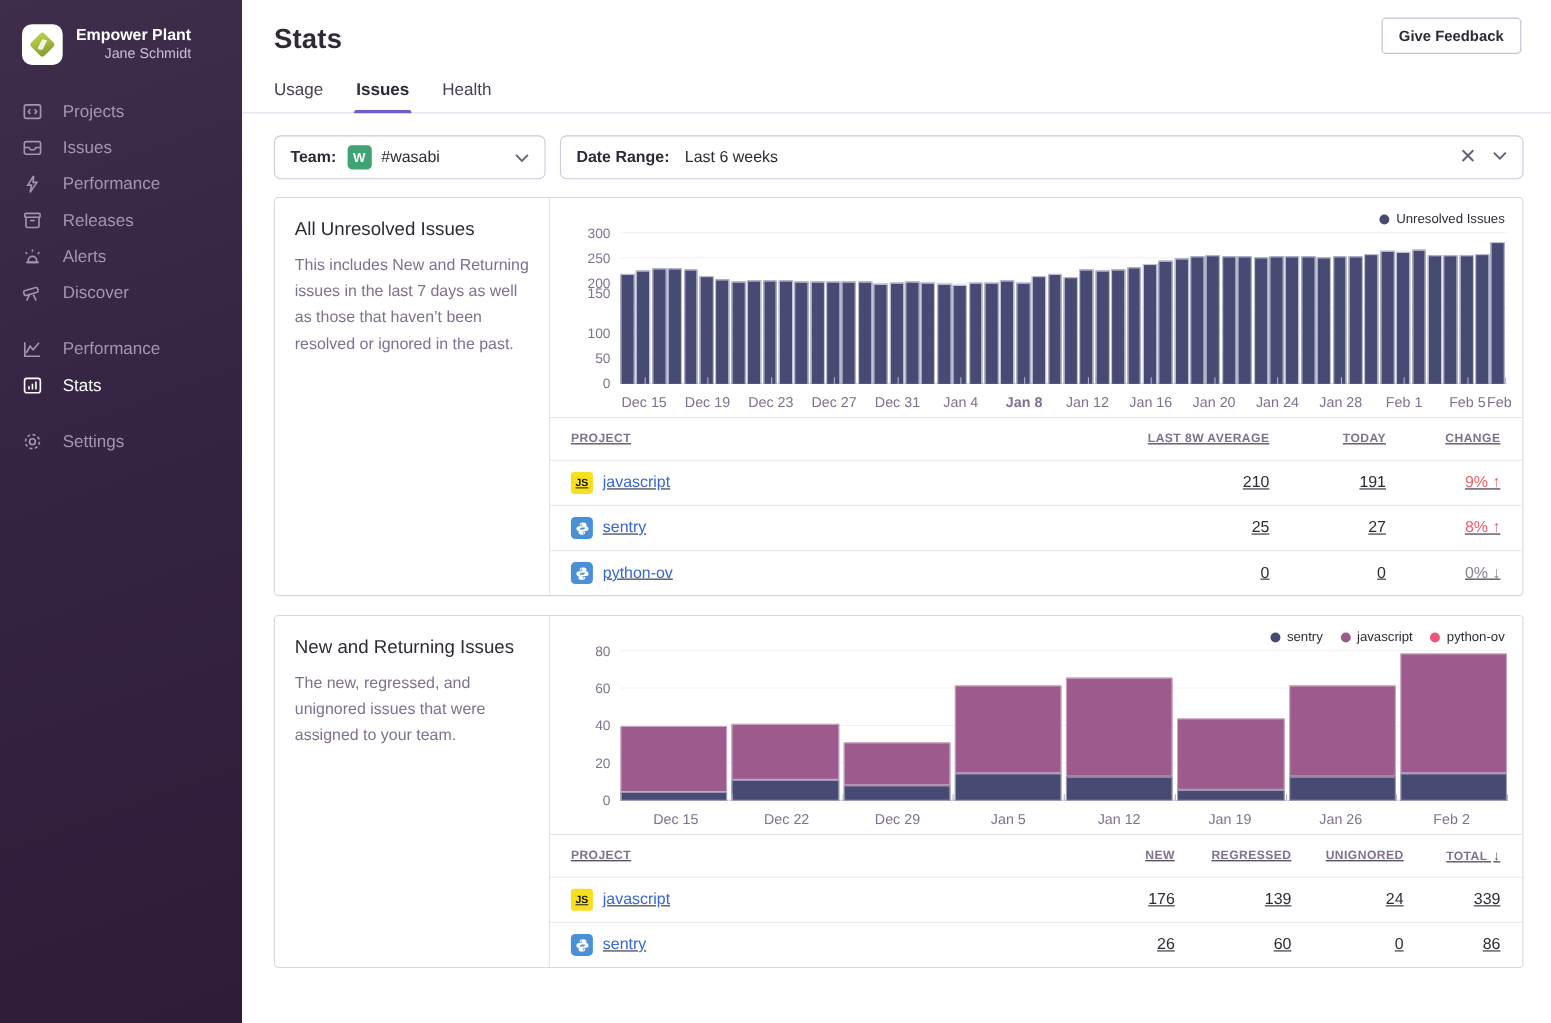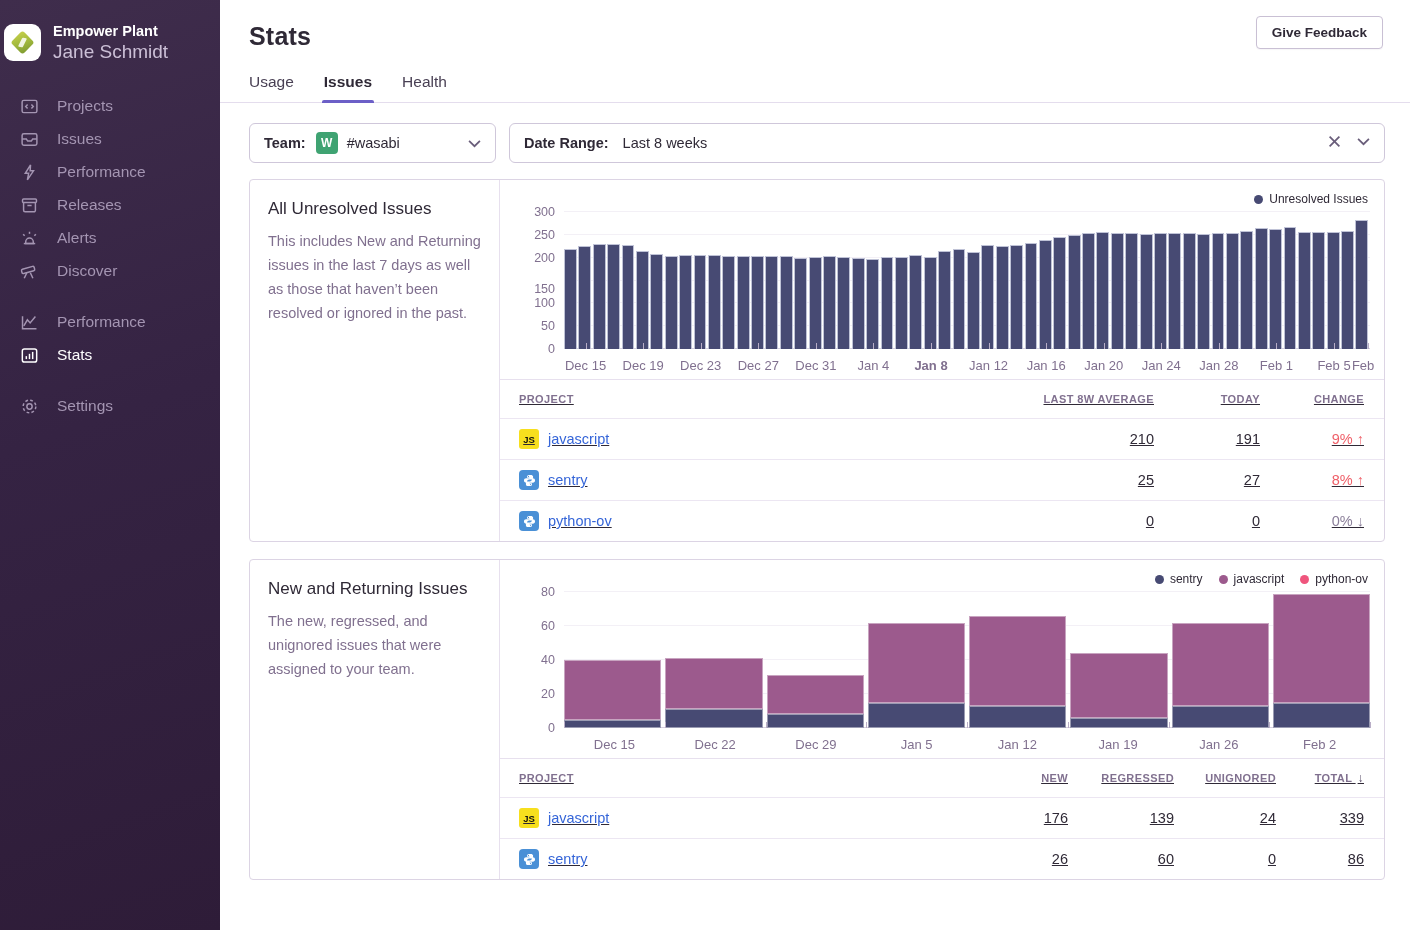"Empower Plant" .org { padding: 2px 20px 26px 4px -> 2px 20px 26px 20px }
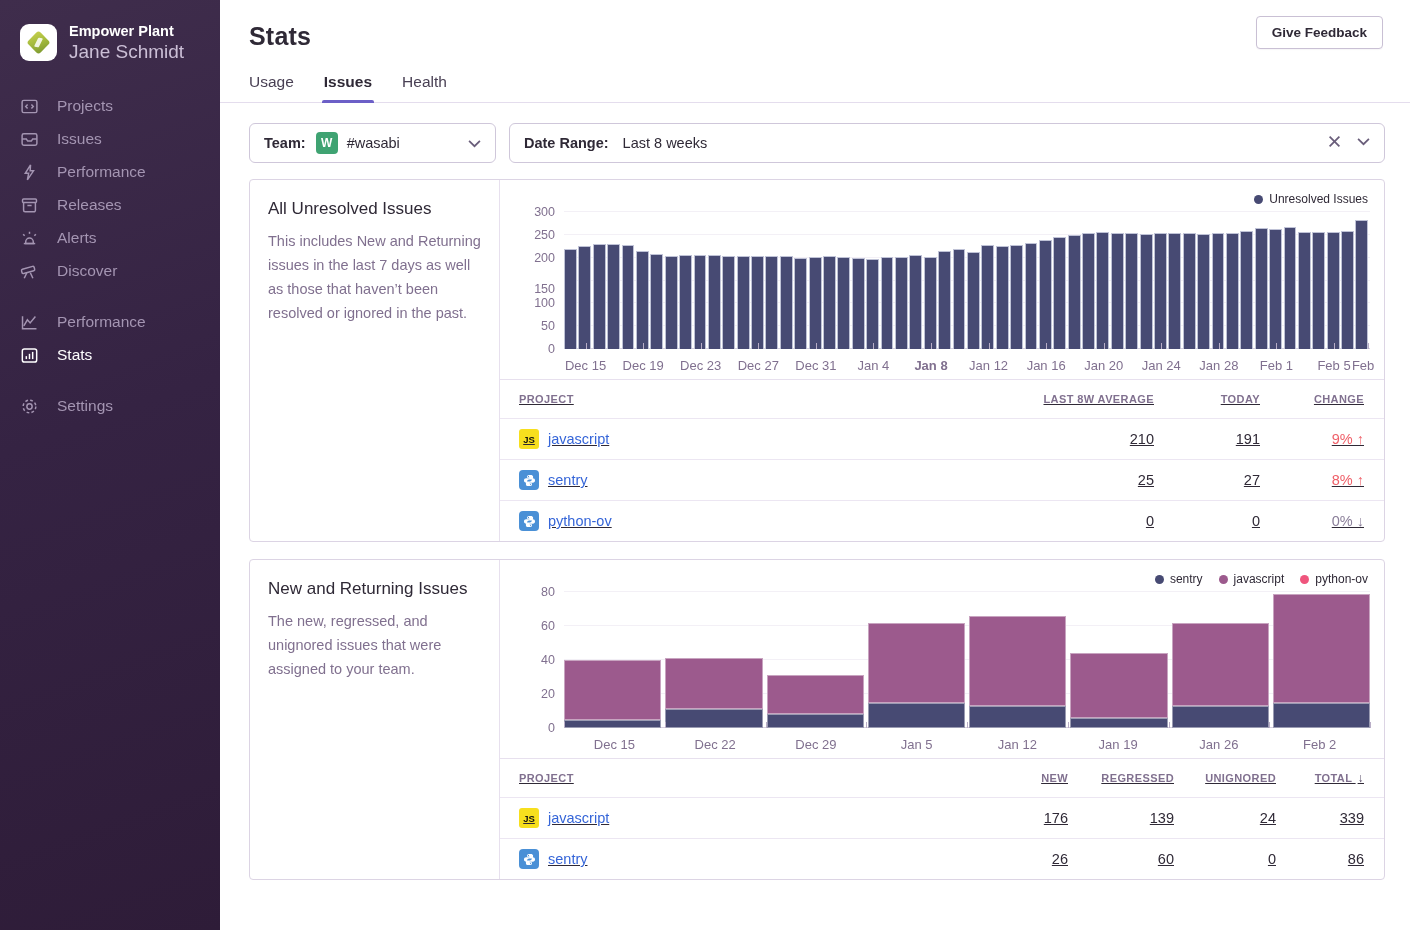"Jane Schmidt" .org-user { font-size: 19px -> 13px }
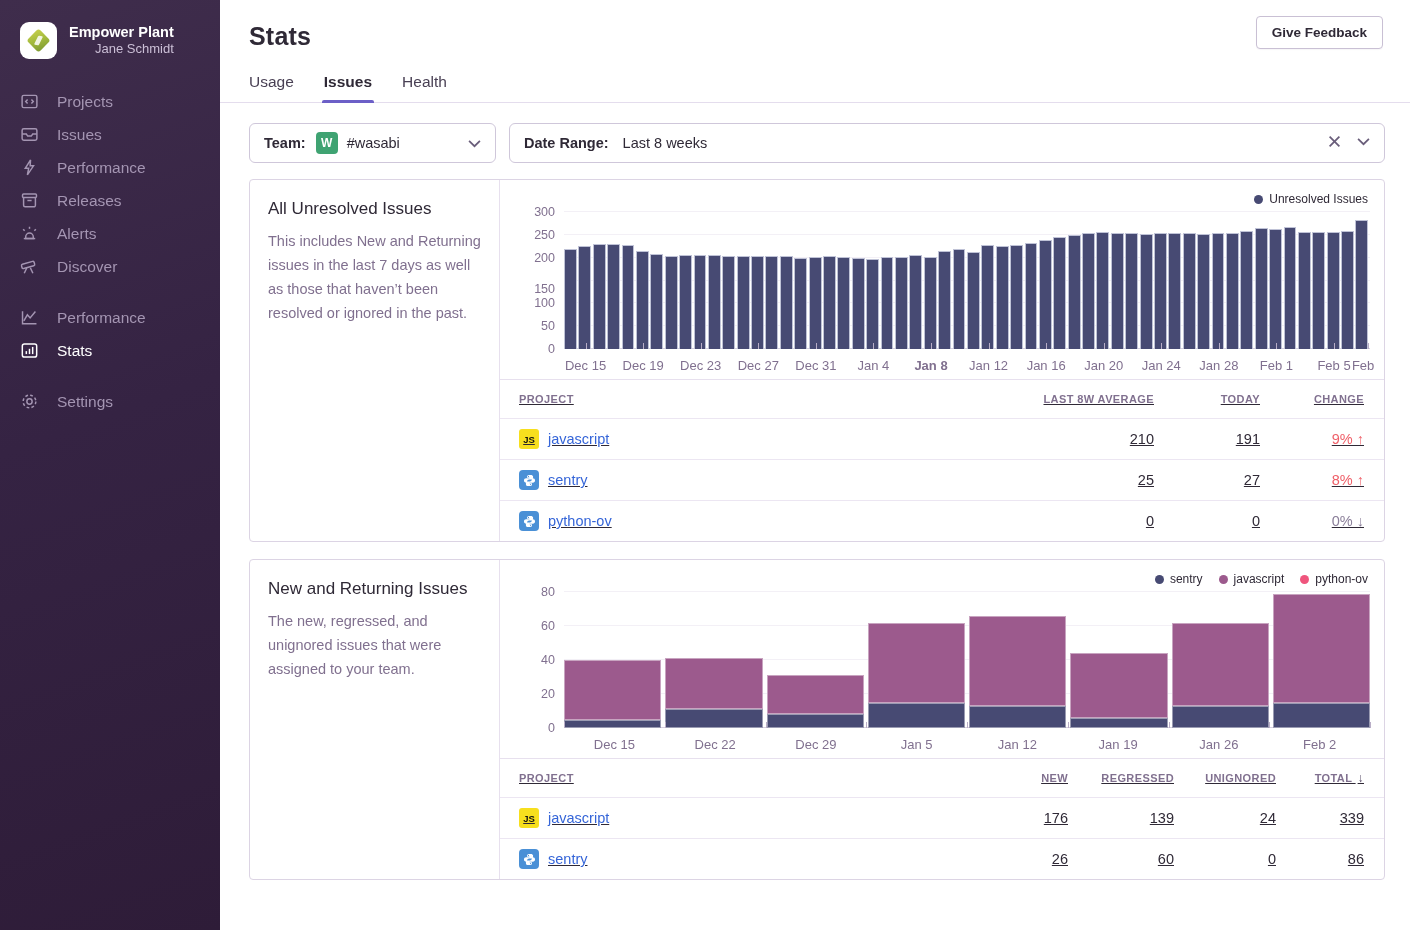"Last 8 weeks" span.date-value { text: 8 -> 6 }
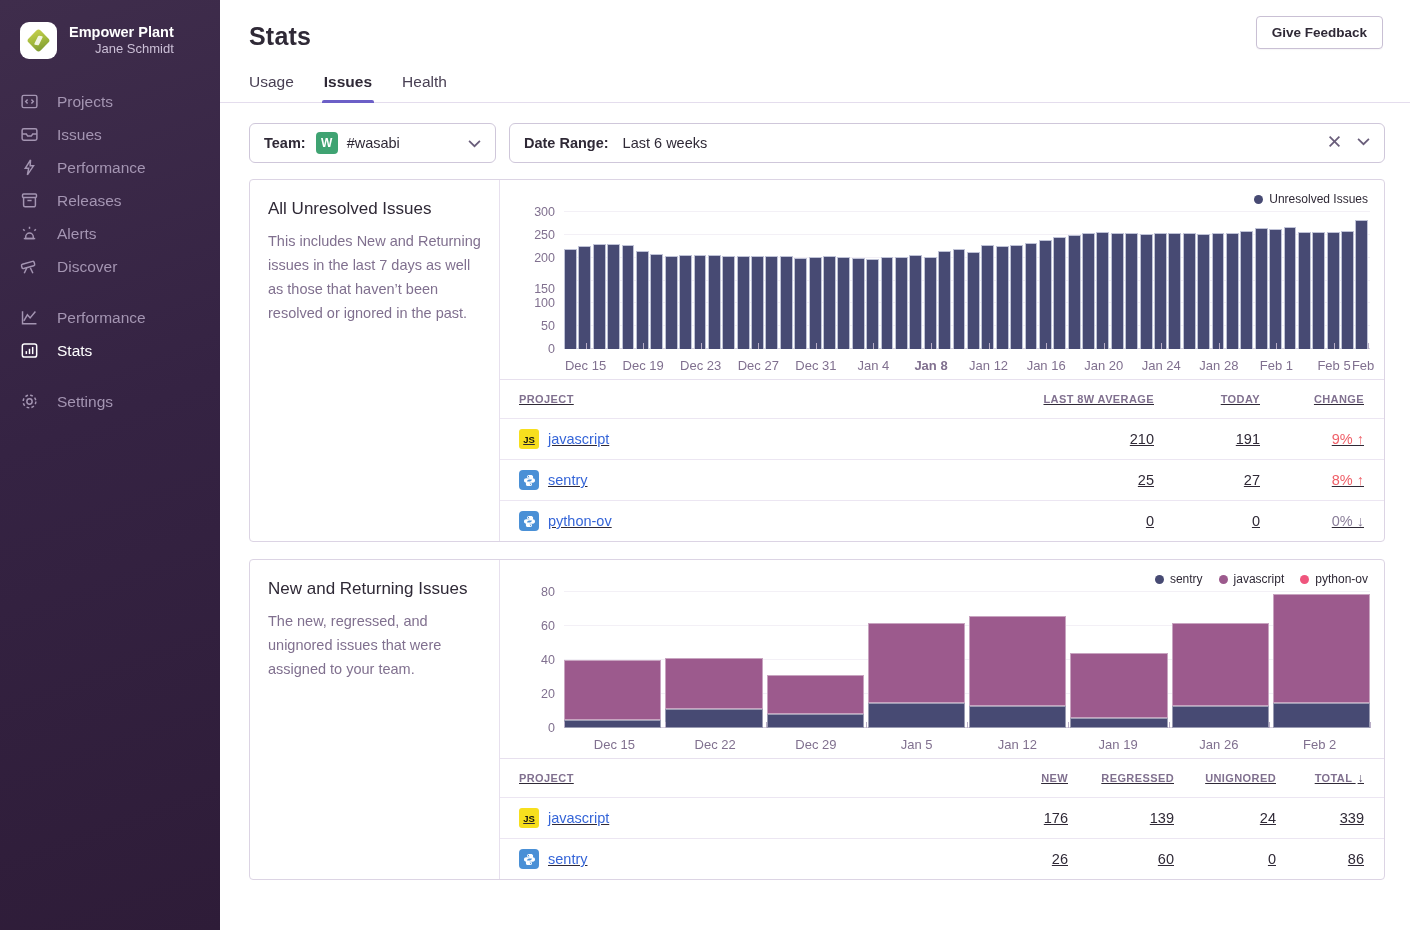"150" div.ylab { bottom: 60px -> 82px }
